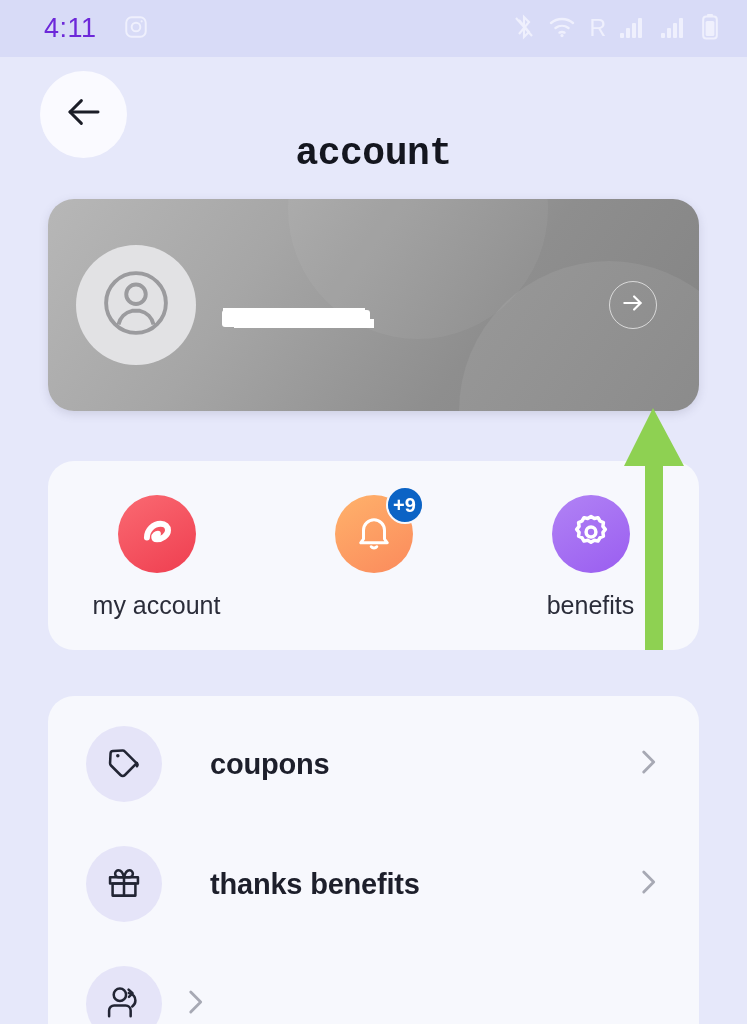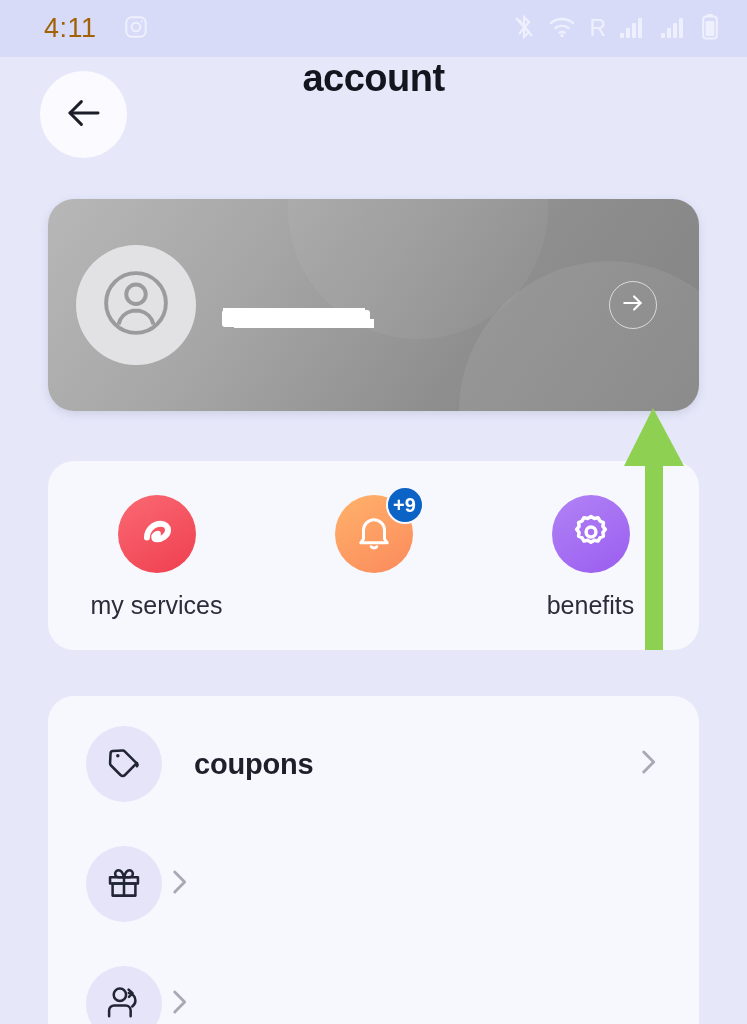"4:11" .sb-time { color: #a16207 -> #6d28d9 }
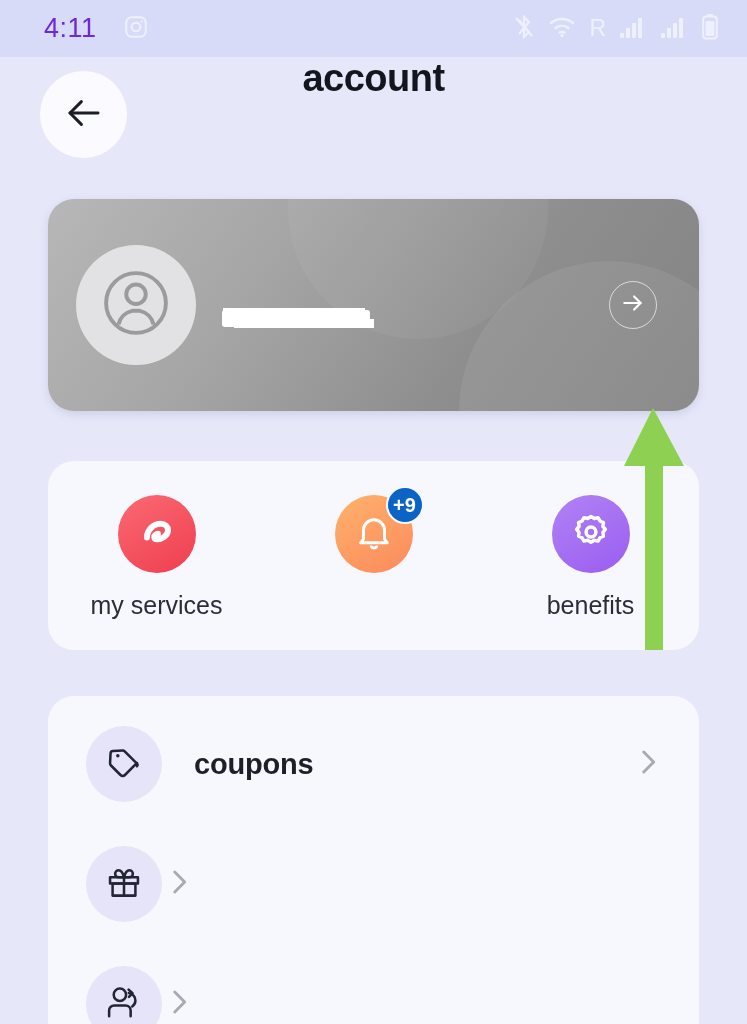"account" .header { align-items: flex-start -> flex-end; font-family: none -> Liberation Mono, monospace }
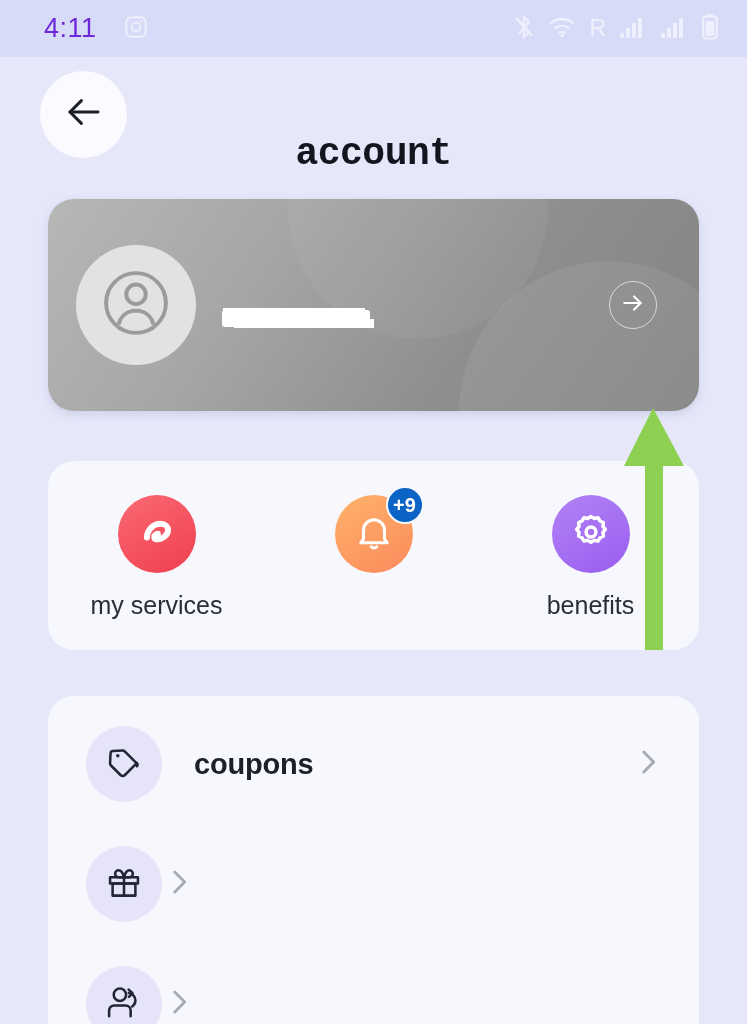"my services" div.action-label { text: services -> account }
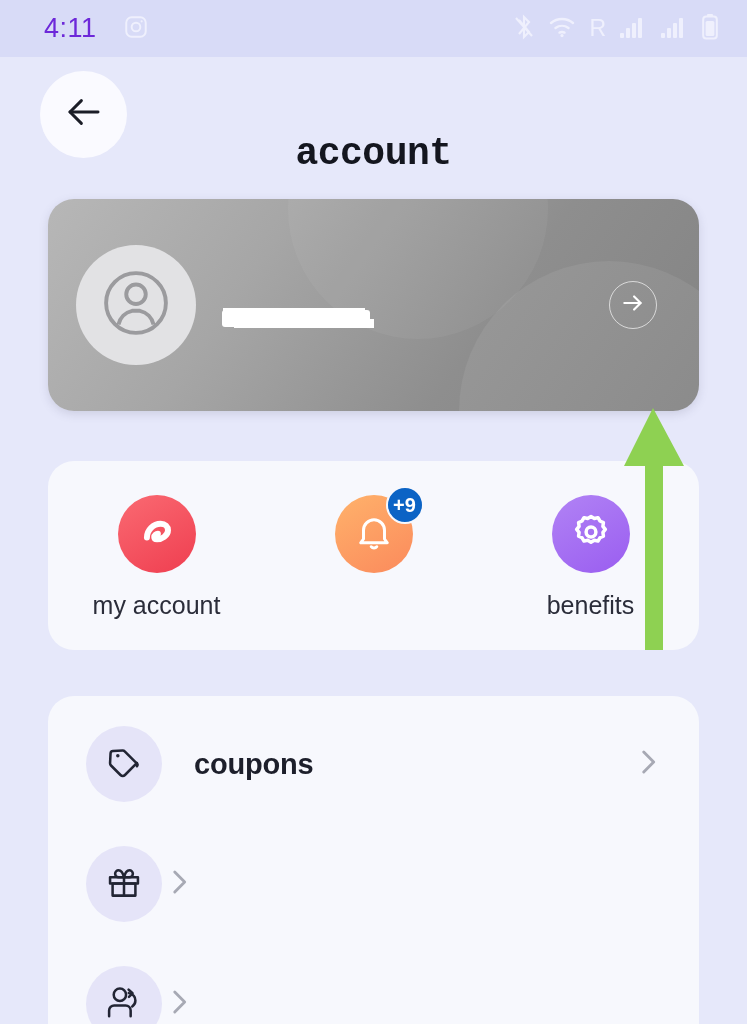"coupons" .list-row { gap: none -> 16px }
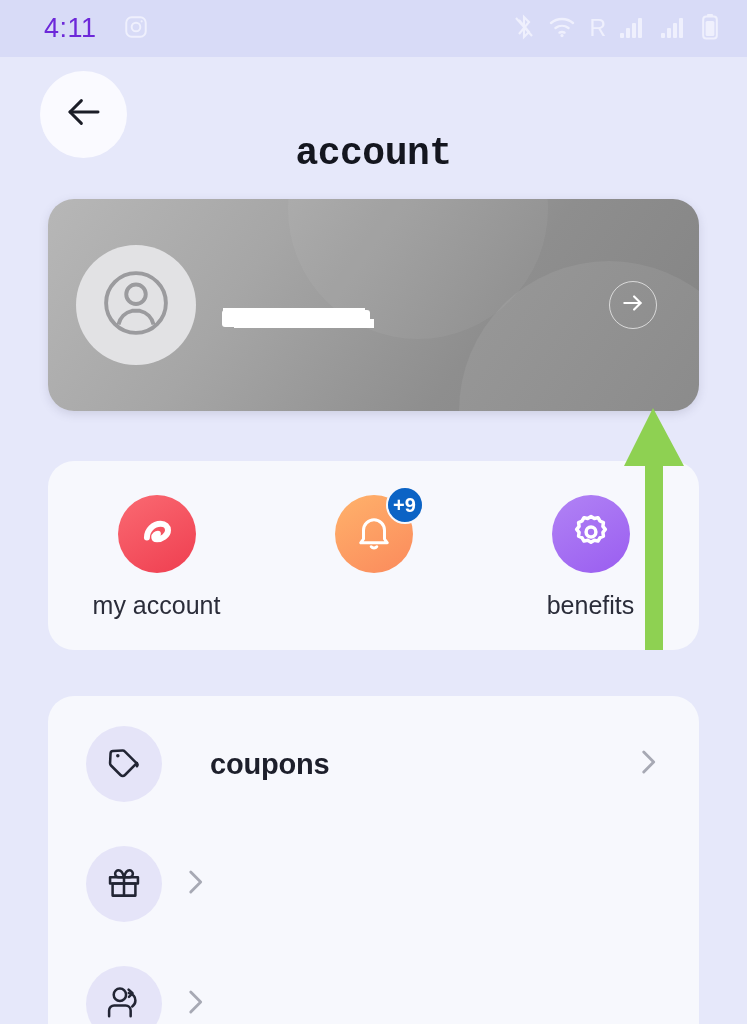"thanks benefits" div.row-label { html: none -> <div>thanks benefits</div> }
